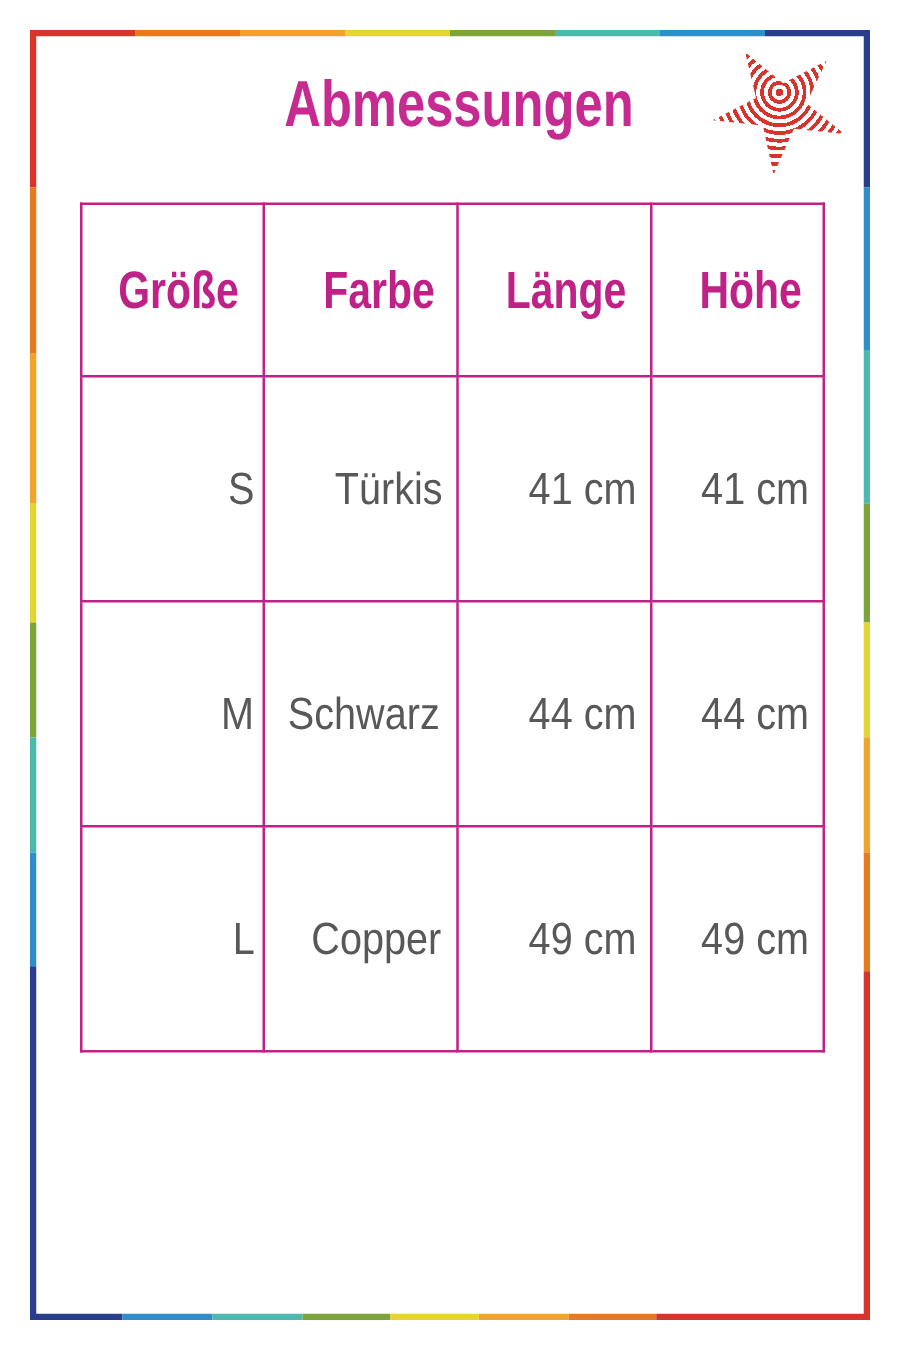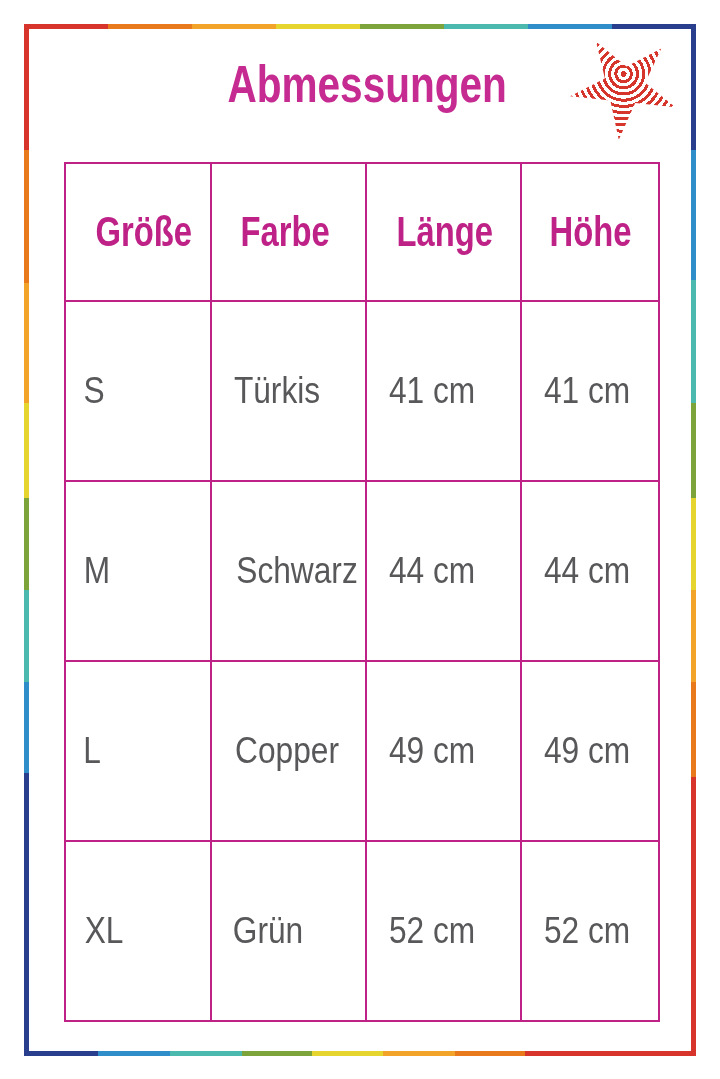"Größe" table.dims th, table.dims td { padding: 16px -> 5px; text-align: left -> right }
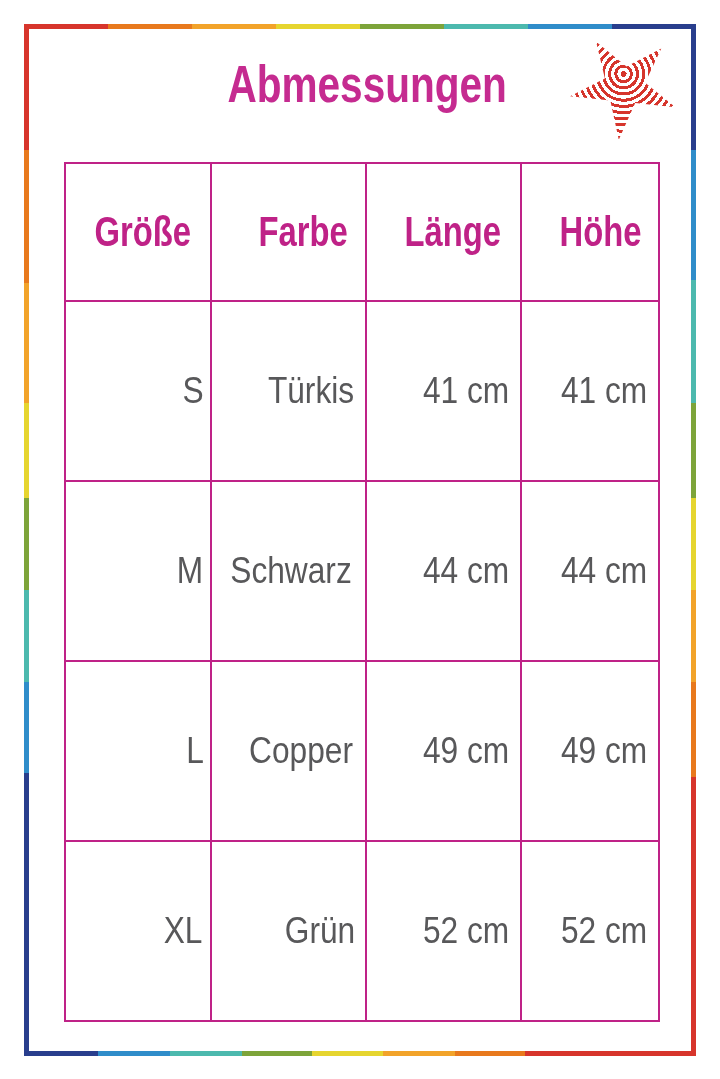"XL" tr.row { html: <tr> <td><span>XL</span></td> <td><span>Grün</span></td> <td><span>52 cm</span></td> <td><span>52 cm</span></td> </tr> -> none }
